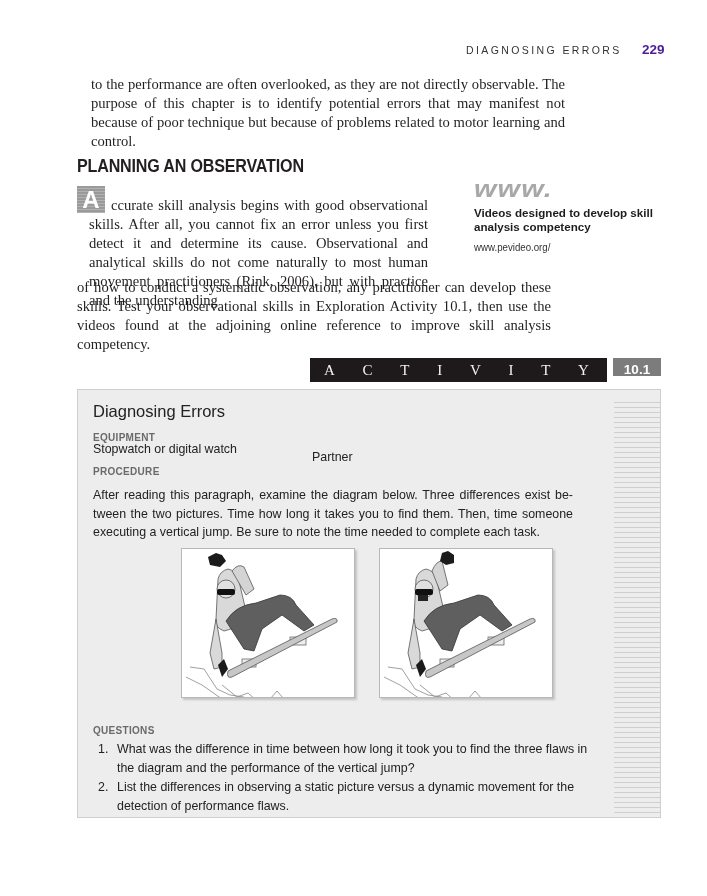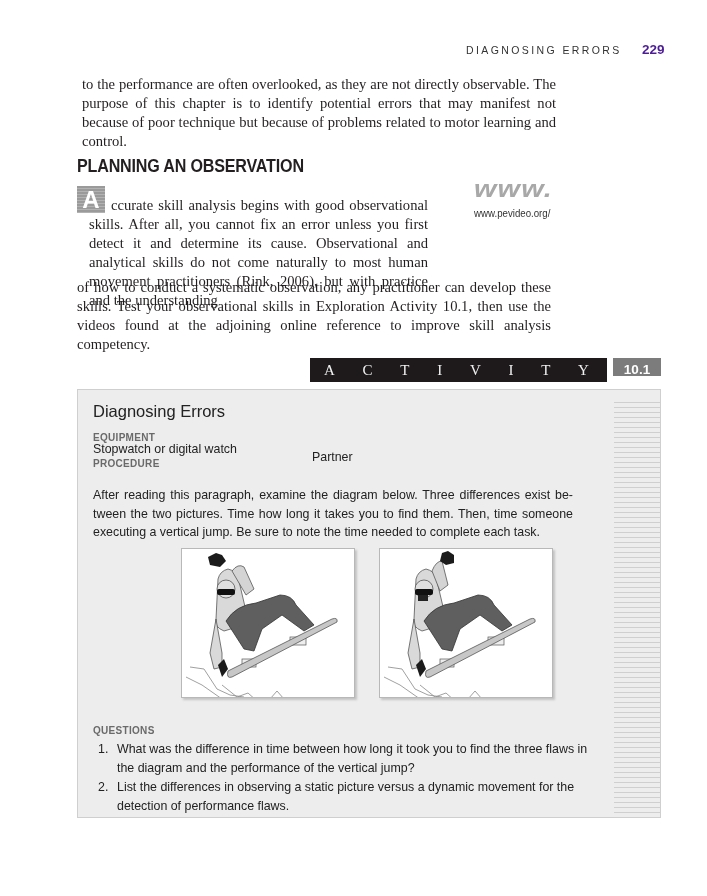"to the performance are often" .p1 { left: 82px -> 91px }
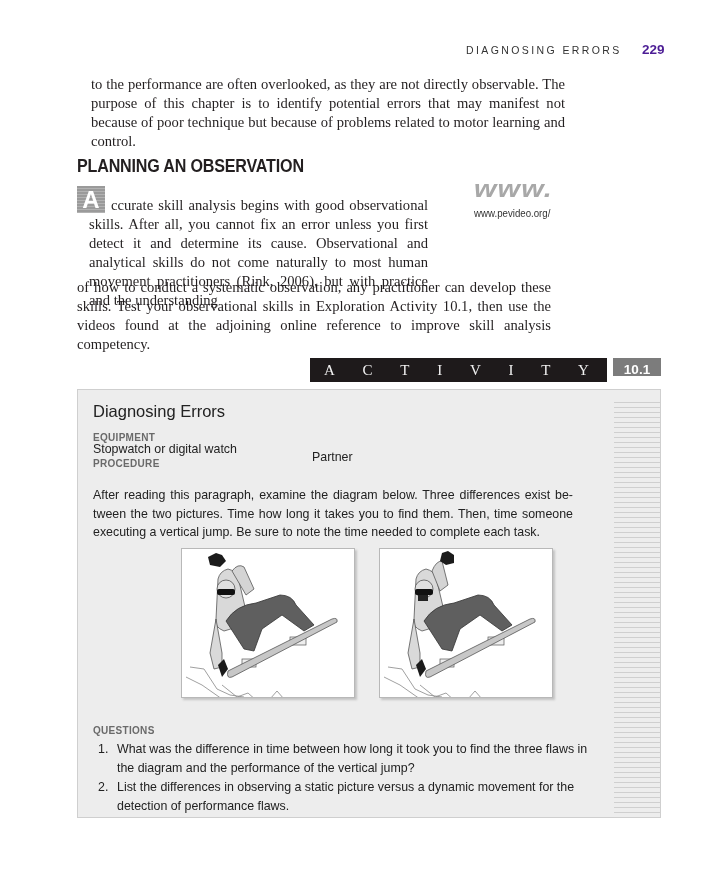"Videos designed to develop skill" div.ref-title { html: none -> <div>Videos designed to develop skill analysis competency</div> }
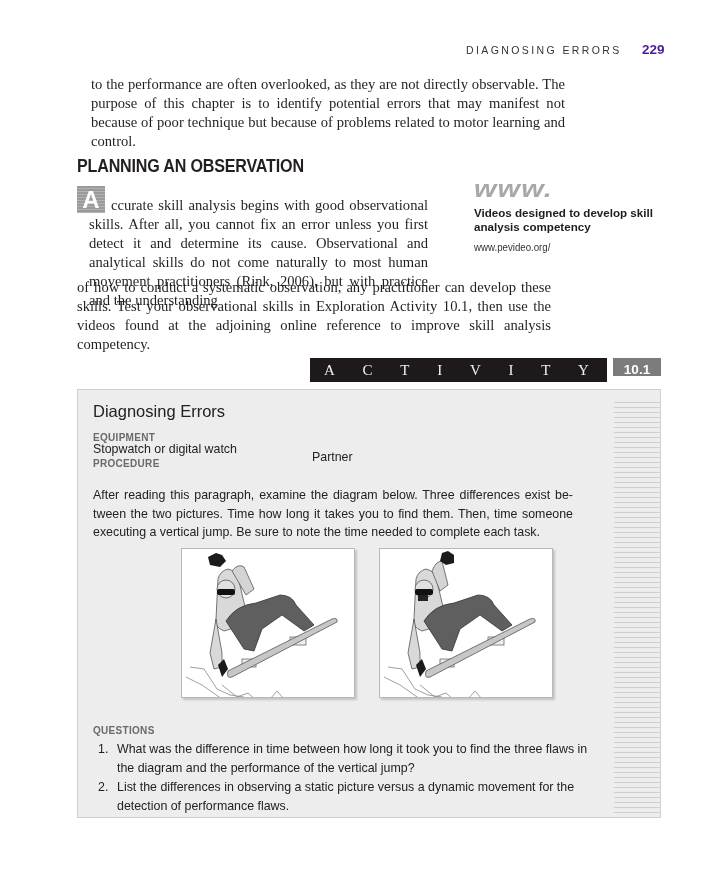"PROCEDURE" .lbl-proc { top: 68px -> 76px }
